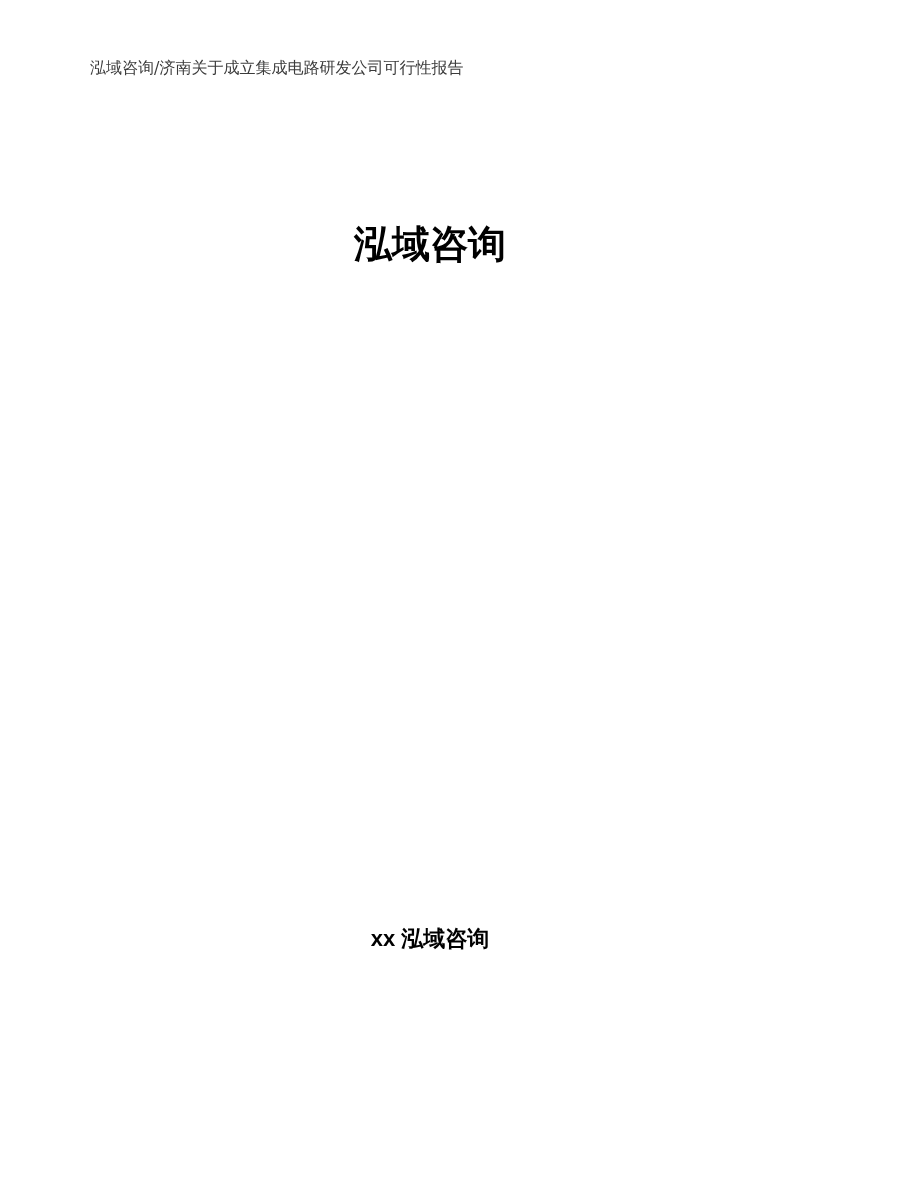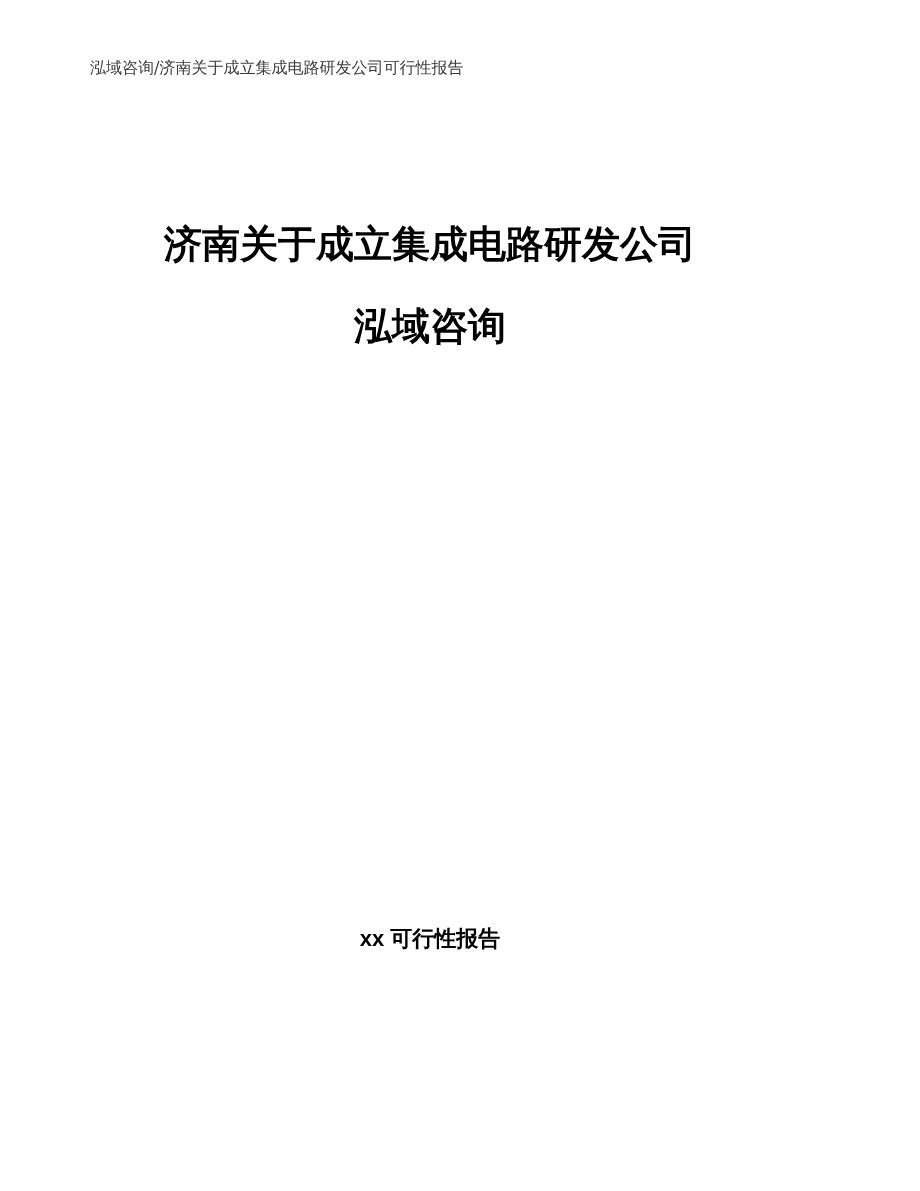"济南关于成立集成电路研发公司" div { html: <div>济南关于成立集成电路研发公司</div> -> none }
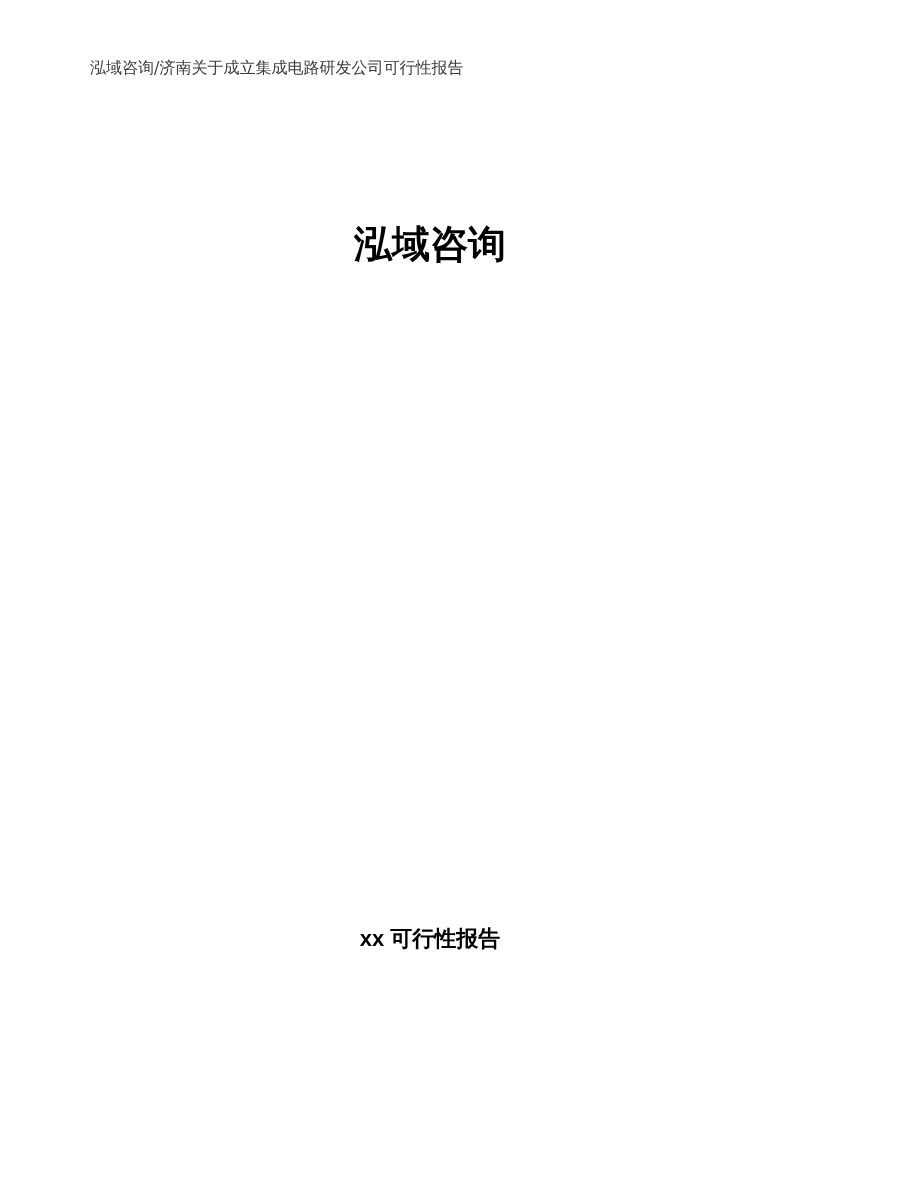"xx 可行性报告" div.company-line { text: 可行性报告 -> 泓域咨询 }
